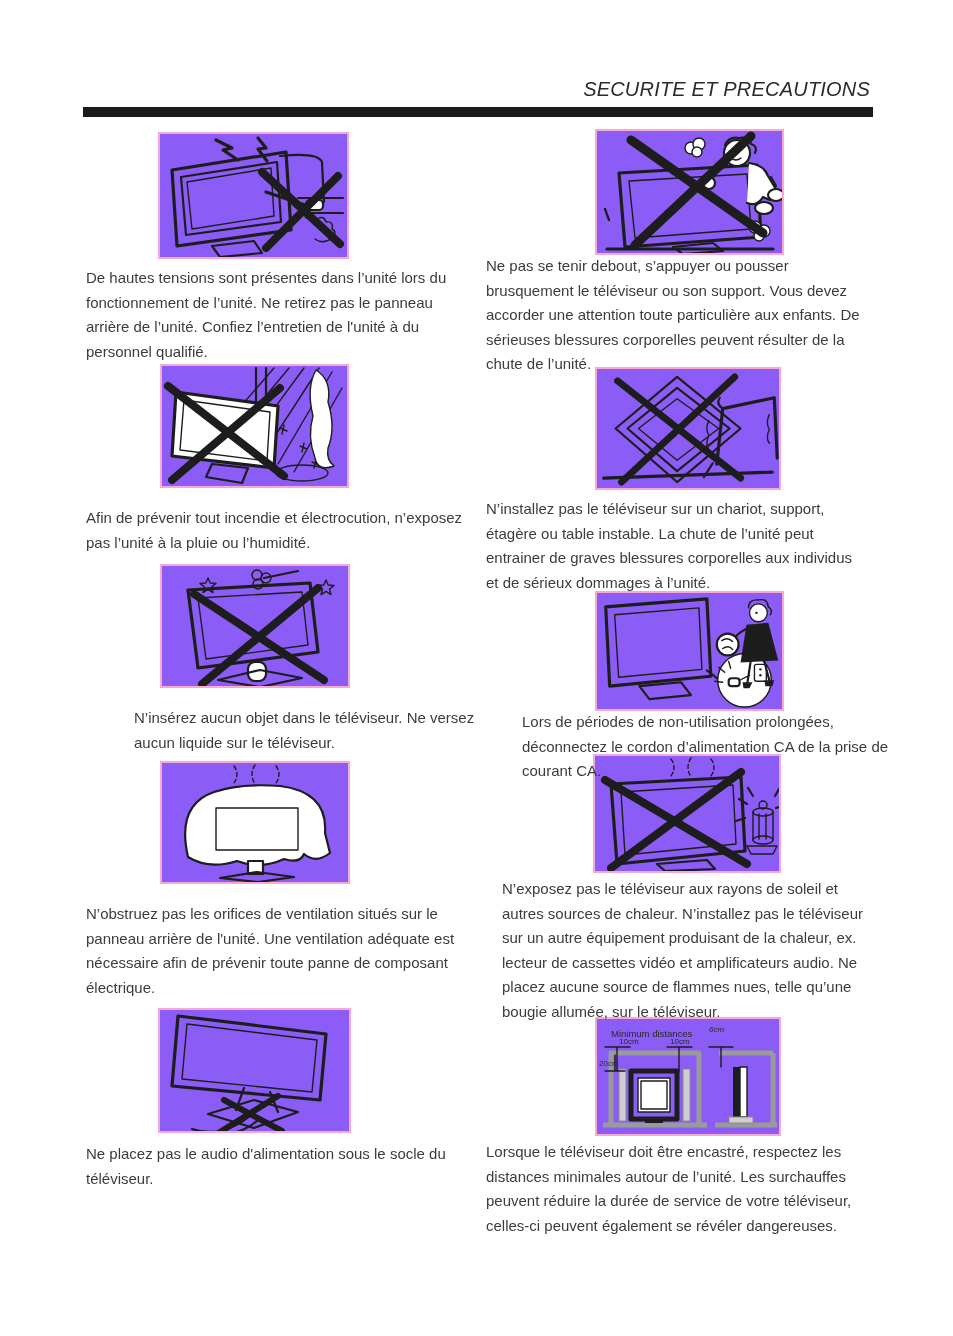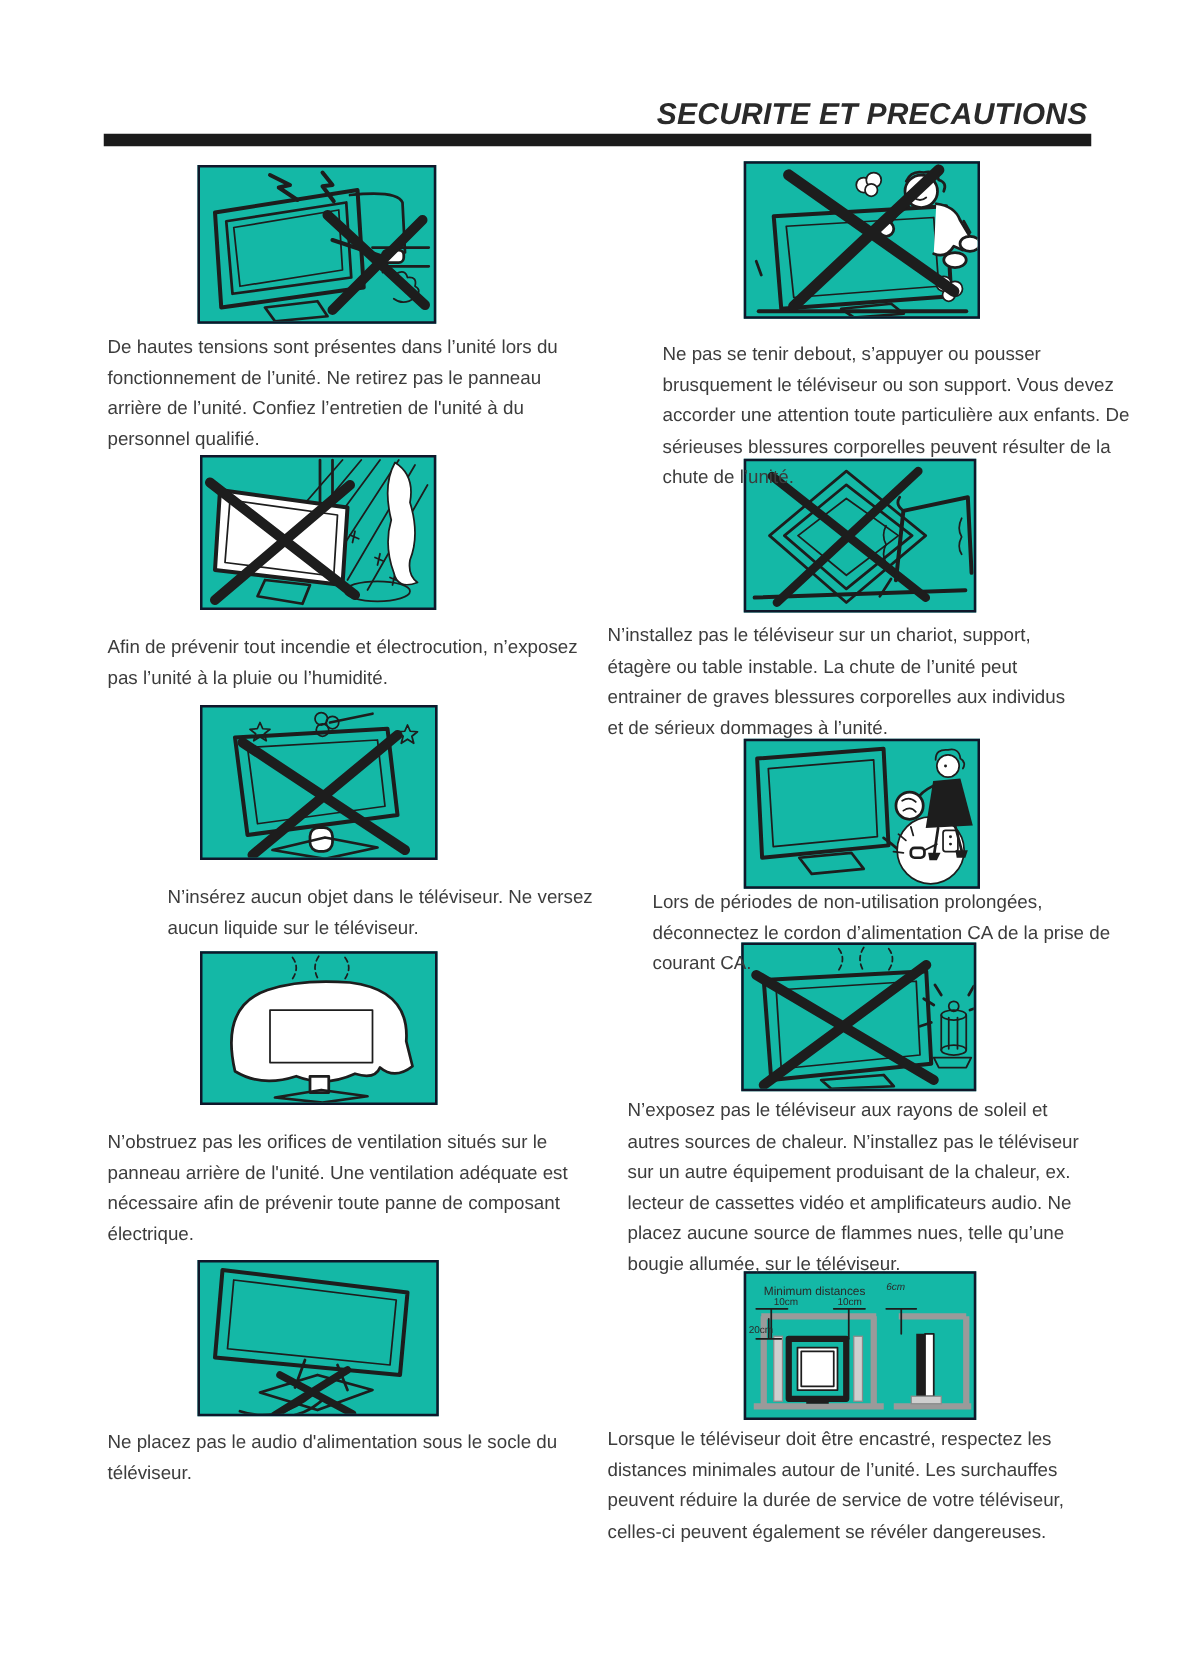"SECURITE ET PRECAUTIONS" .title { font-size: 24px -> 20px; font-weight: bold -> normal }
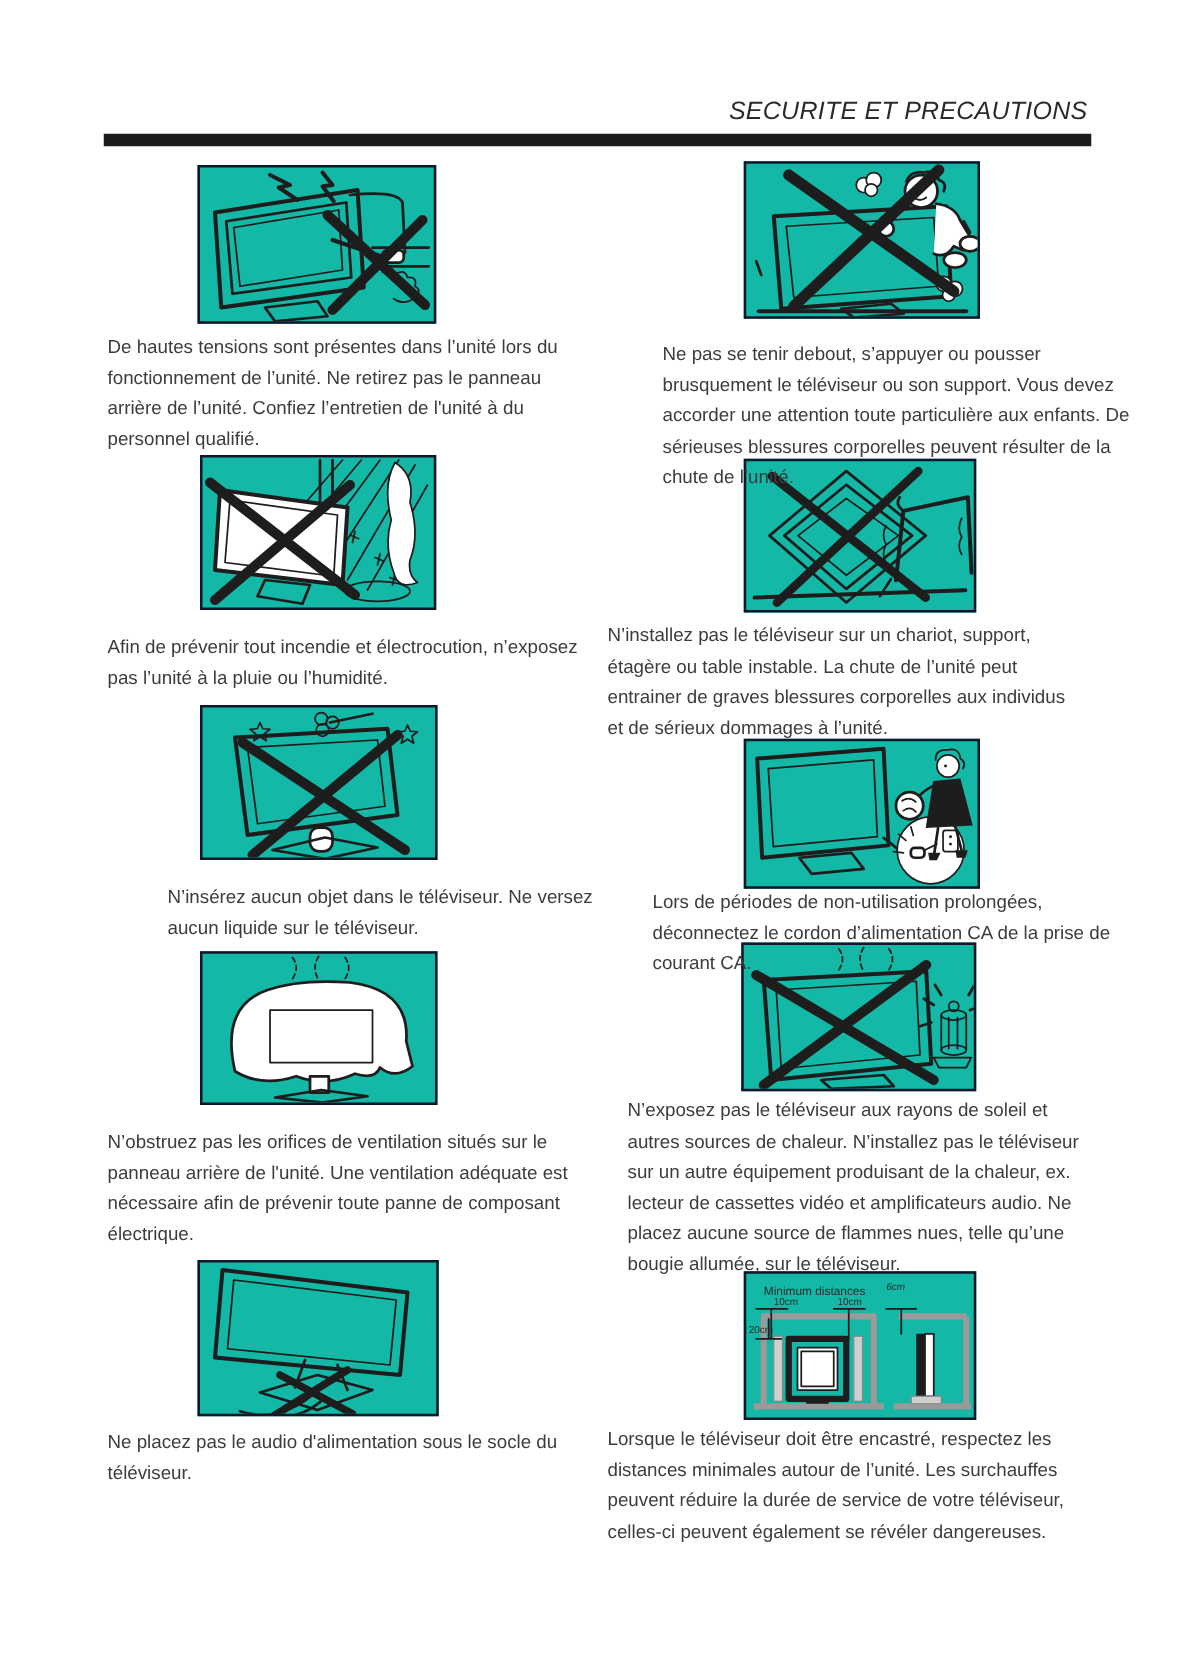"Ne pas se tenir debout," div.para { margin-left: 44px -> none; top: 272px -> 254px }
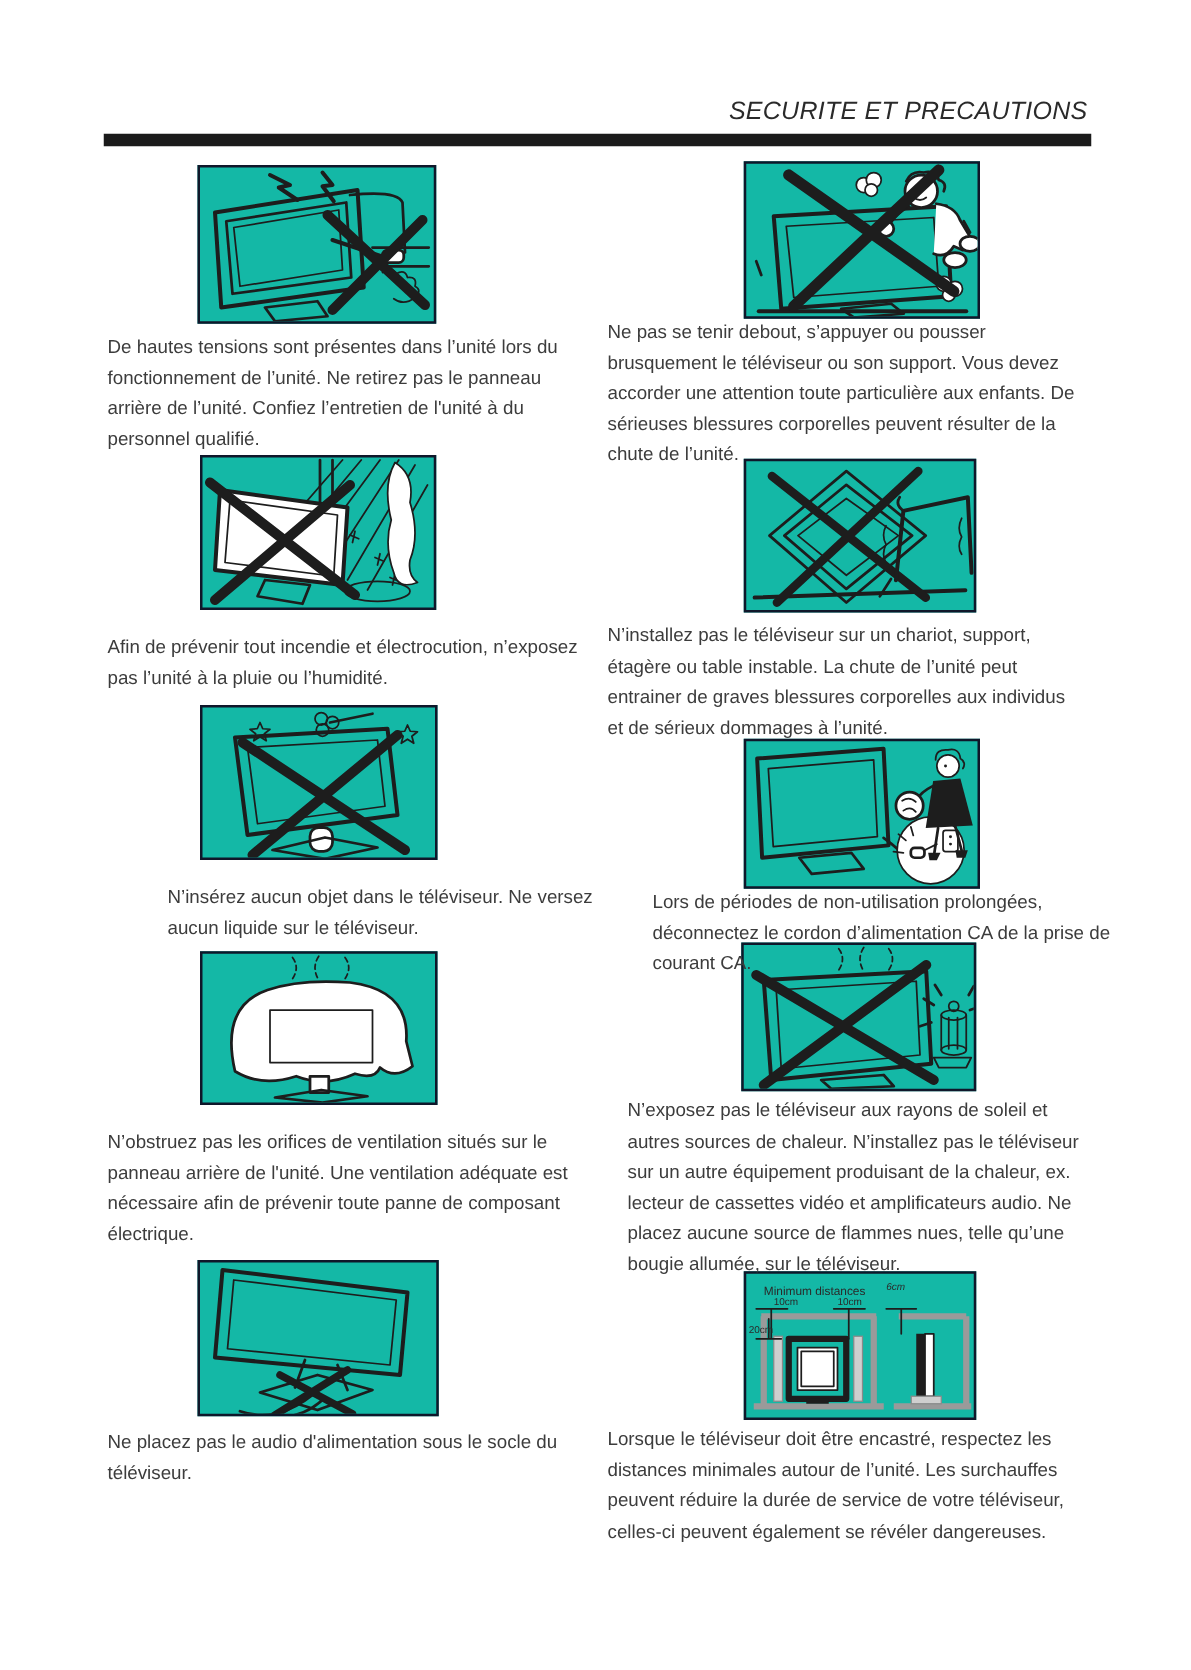"Minimum distances" .fig { background: #14b8a6 -> #8b5cf6; border: 2px solid #0f172a -> 2px solid #f9a8d4 }
